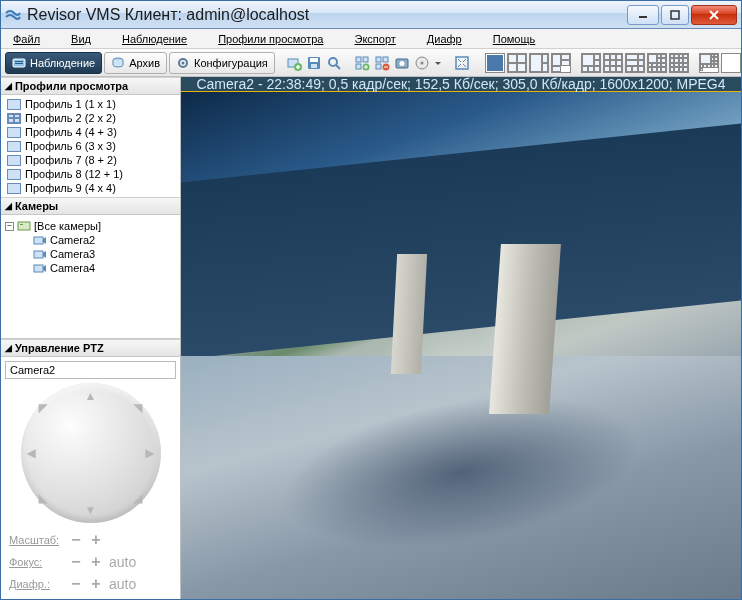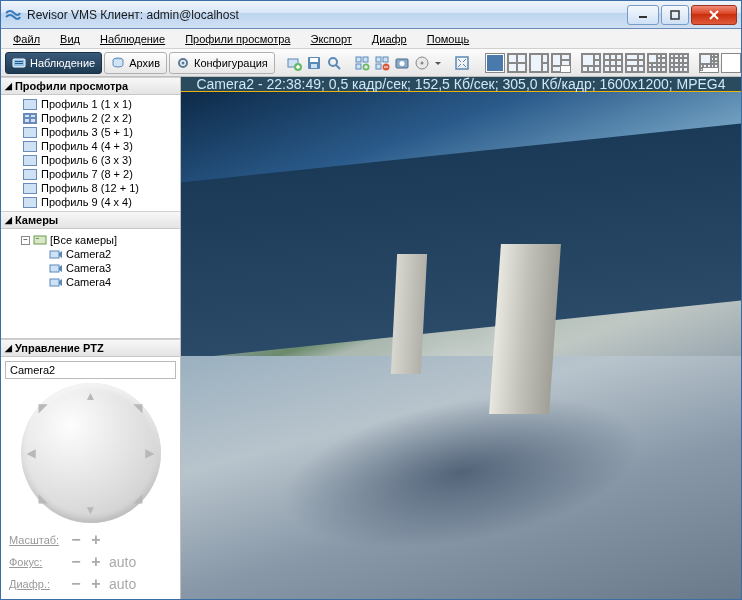"Revisor VMS Клиент: admin@localhost" .titlebar .title { font-size: 12px -> 16px }
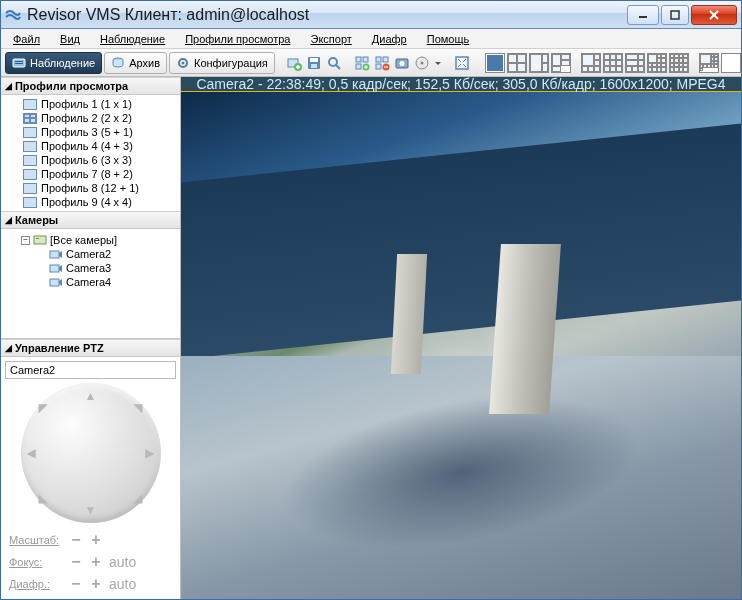"Файл" .menubar { gap: 8px -> 19px }
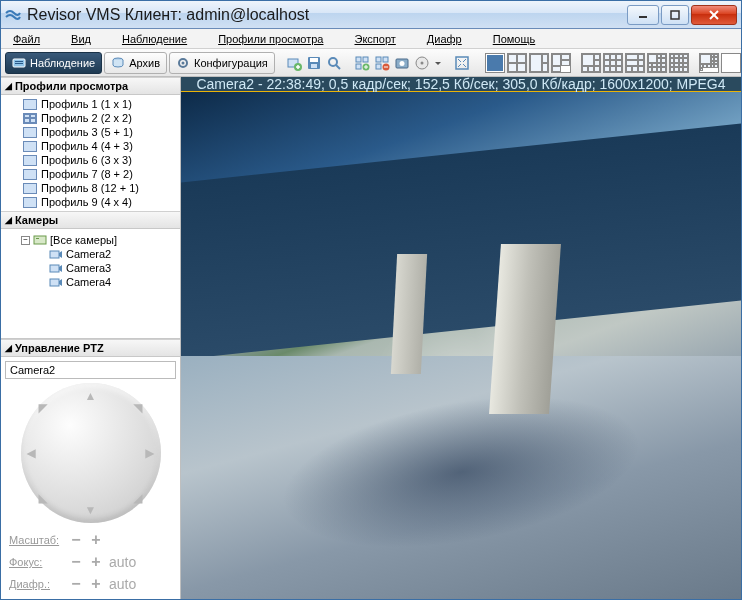"Профиль 1 (1 x 1)" .panel-body { padding: 2px 16px -> 2px 0 }
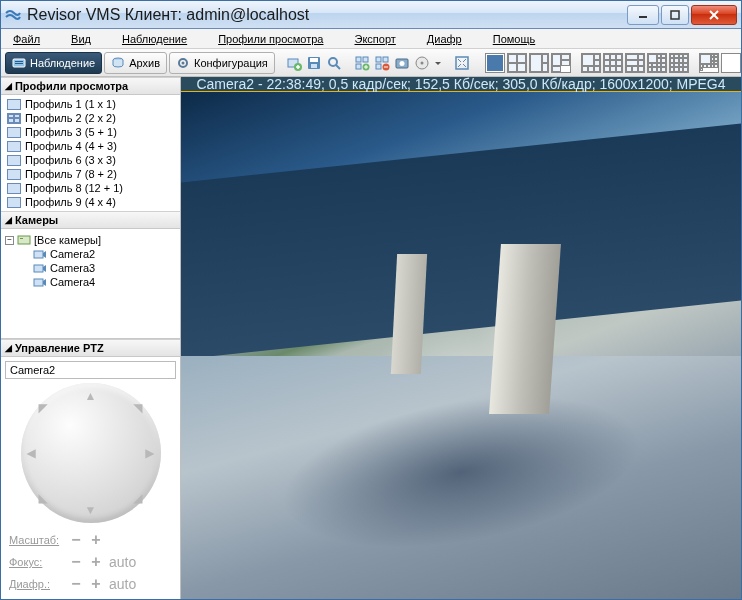"Профиль 3 (5 + 1)" div.profile-row { html: <div> <div></div> <span>Профиль 3 (5 + 1)</span> </div> -> none }
